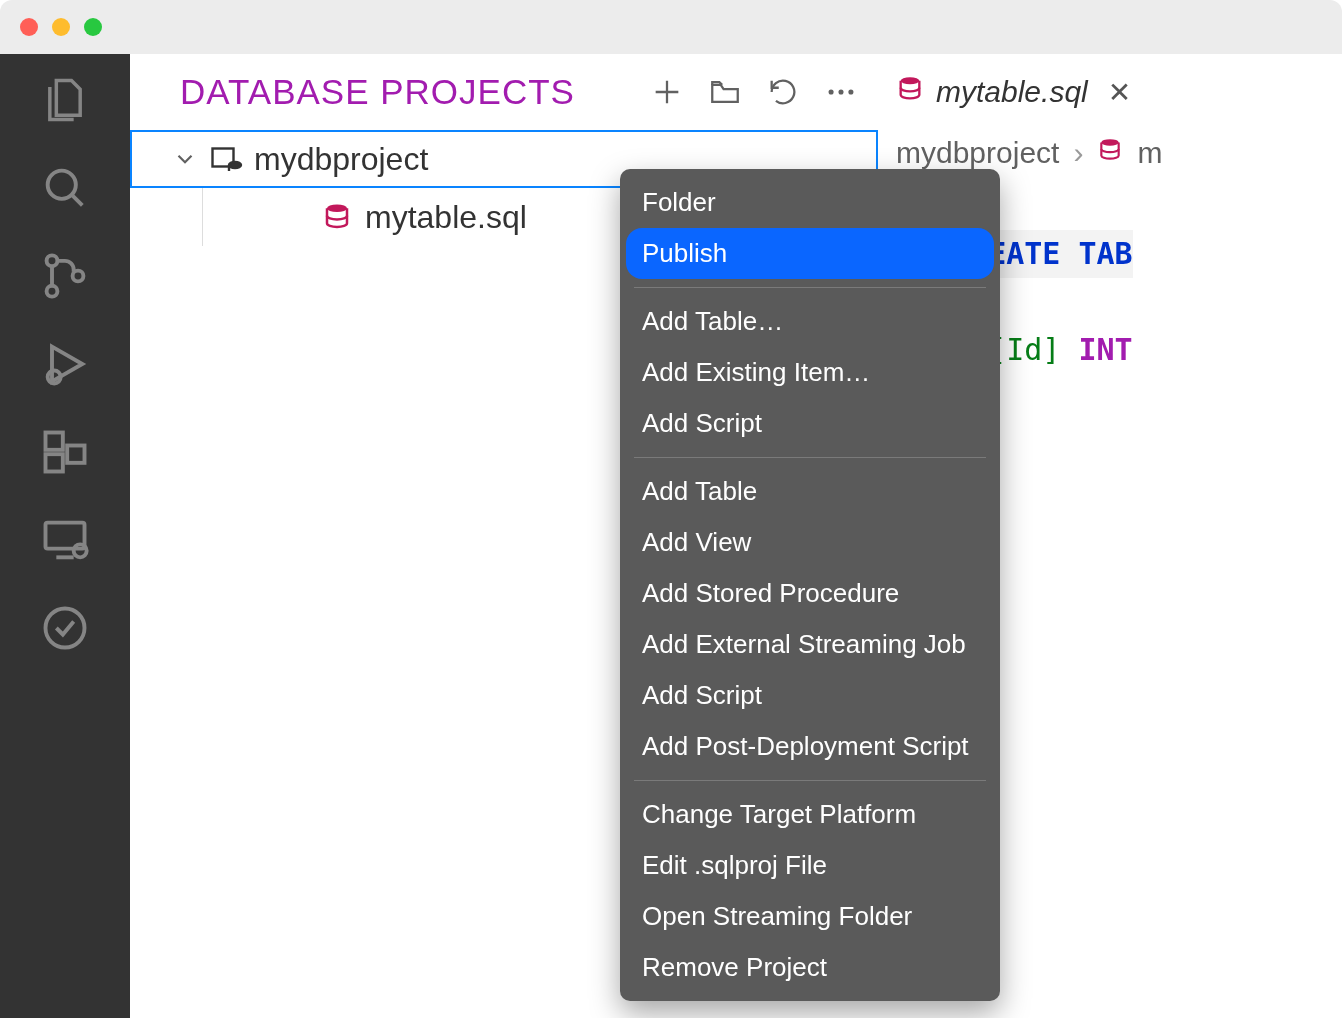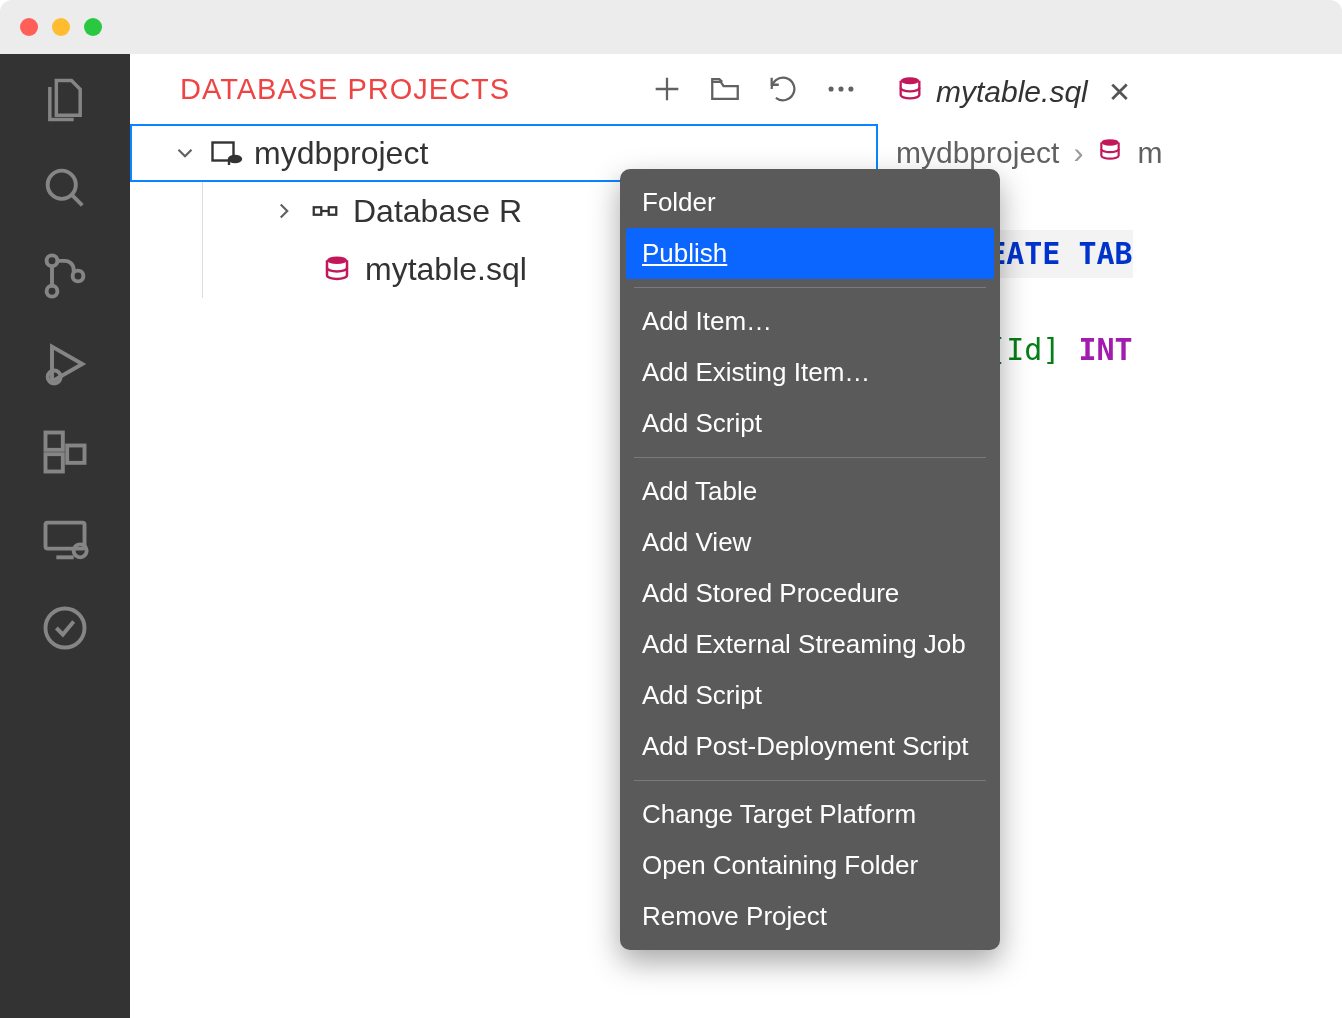"DATABASE PROJECTS" .sidebar-header { align-items: flex-end -> center; color: #ef4444 -> #a21caf; font-size: 29px -> 35px }
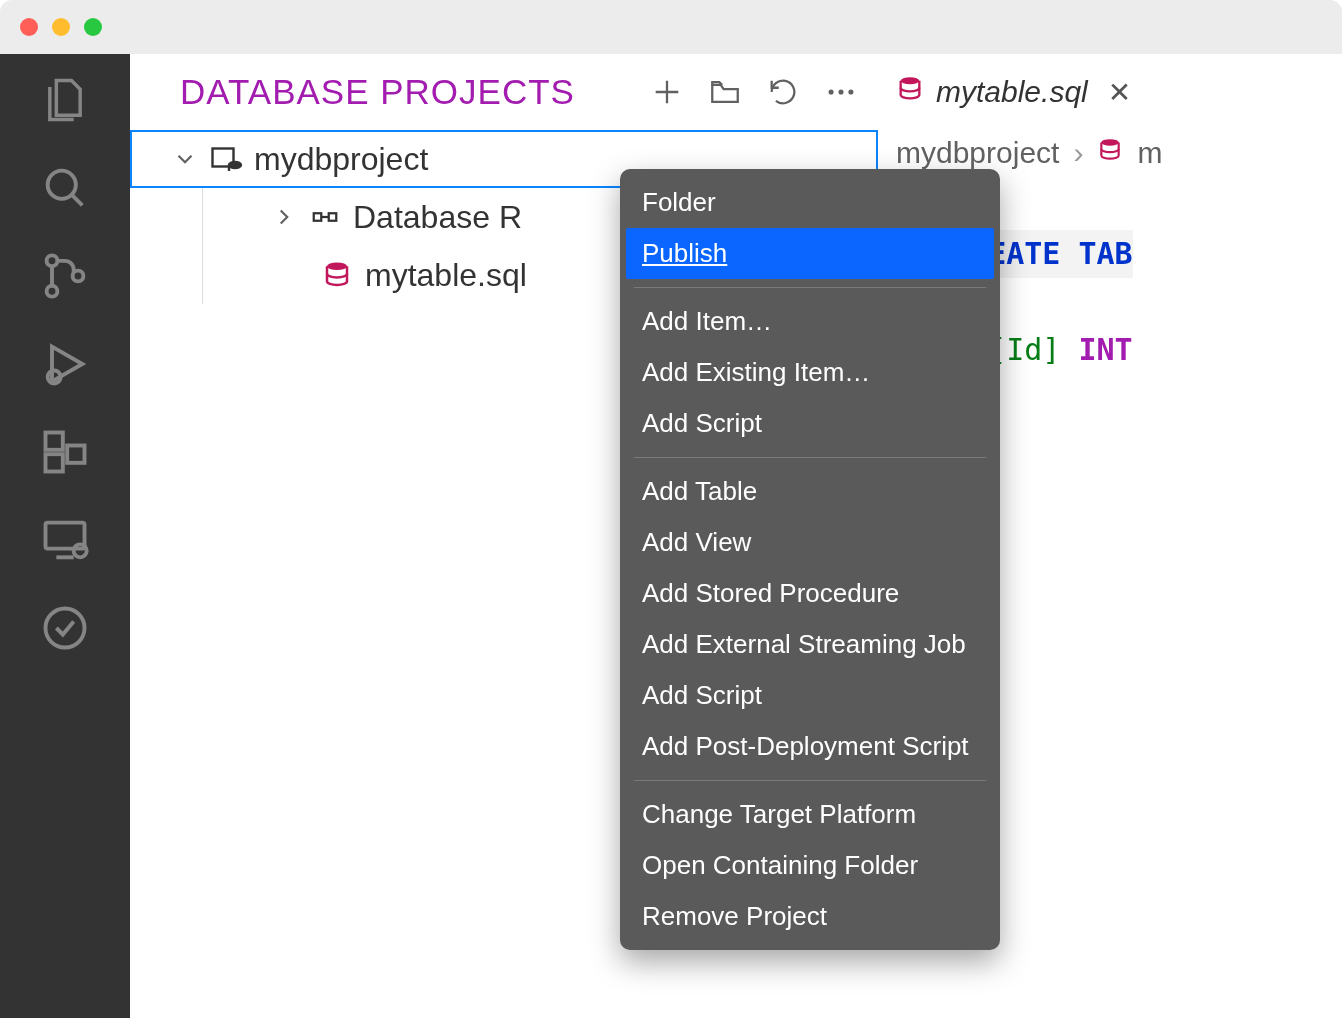"Database R" div.tree-row { html: <div> <svg> <path></path> </svg> <span> <svg> <rect></rect> <rect></rect> <path></path> </svg> </span> <span>Database R</span> </div> -> none }
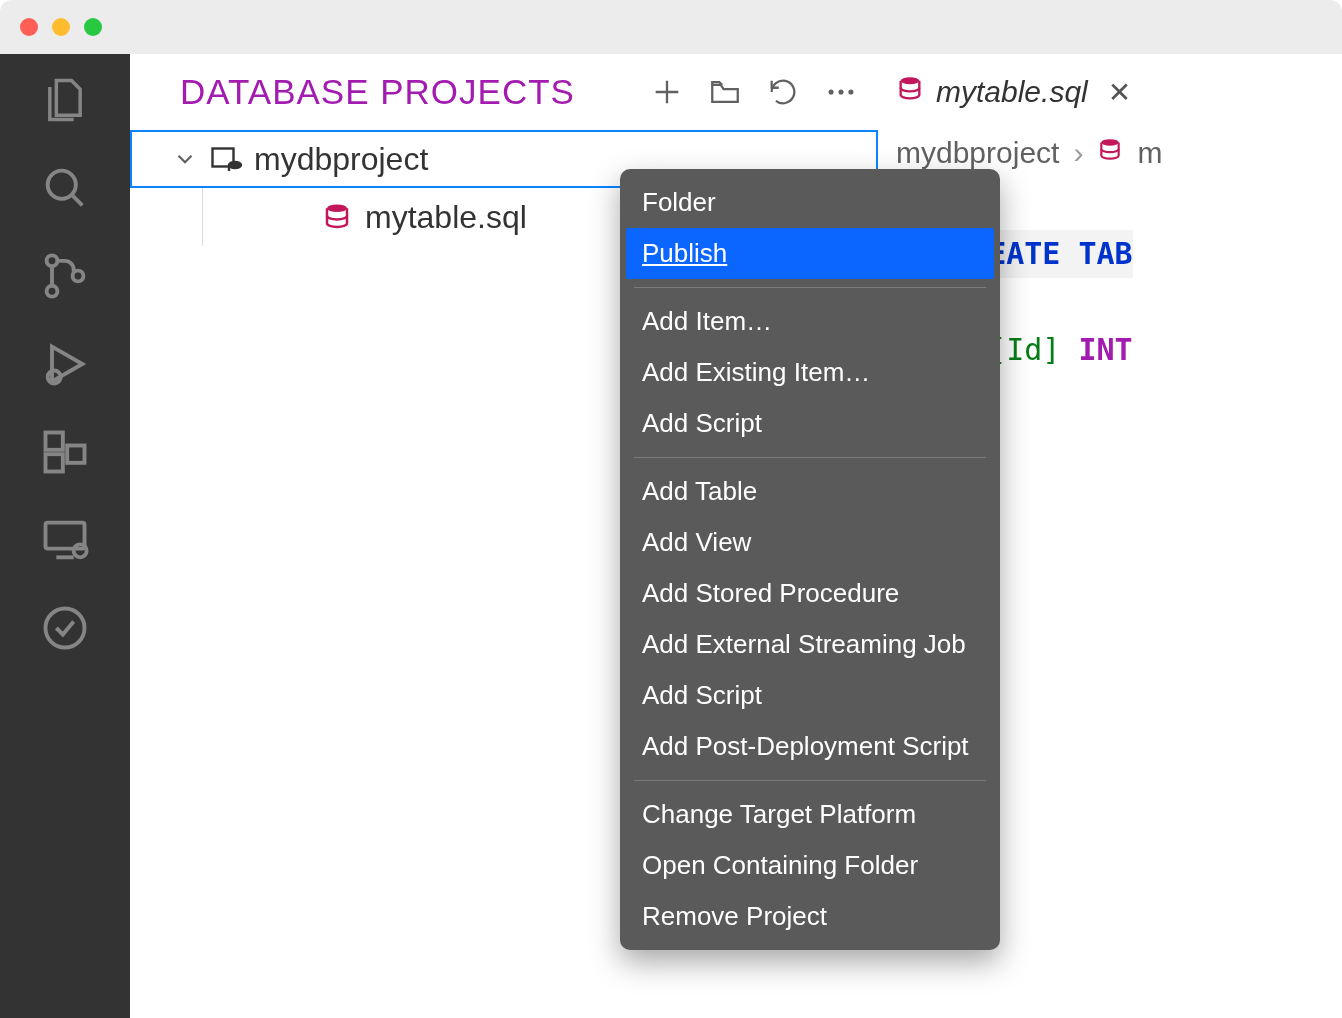"Publish" .menu-item.highlight { border-radius: 2px -> 16px; text-decoration: underline -> none }
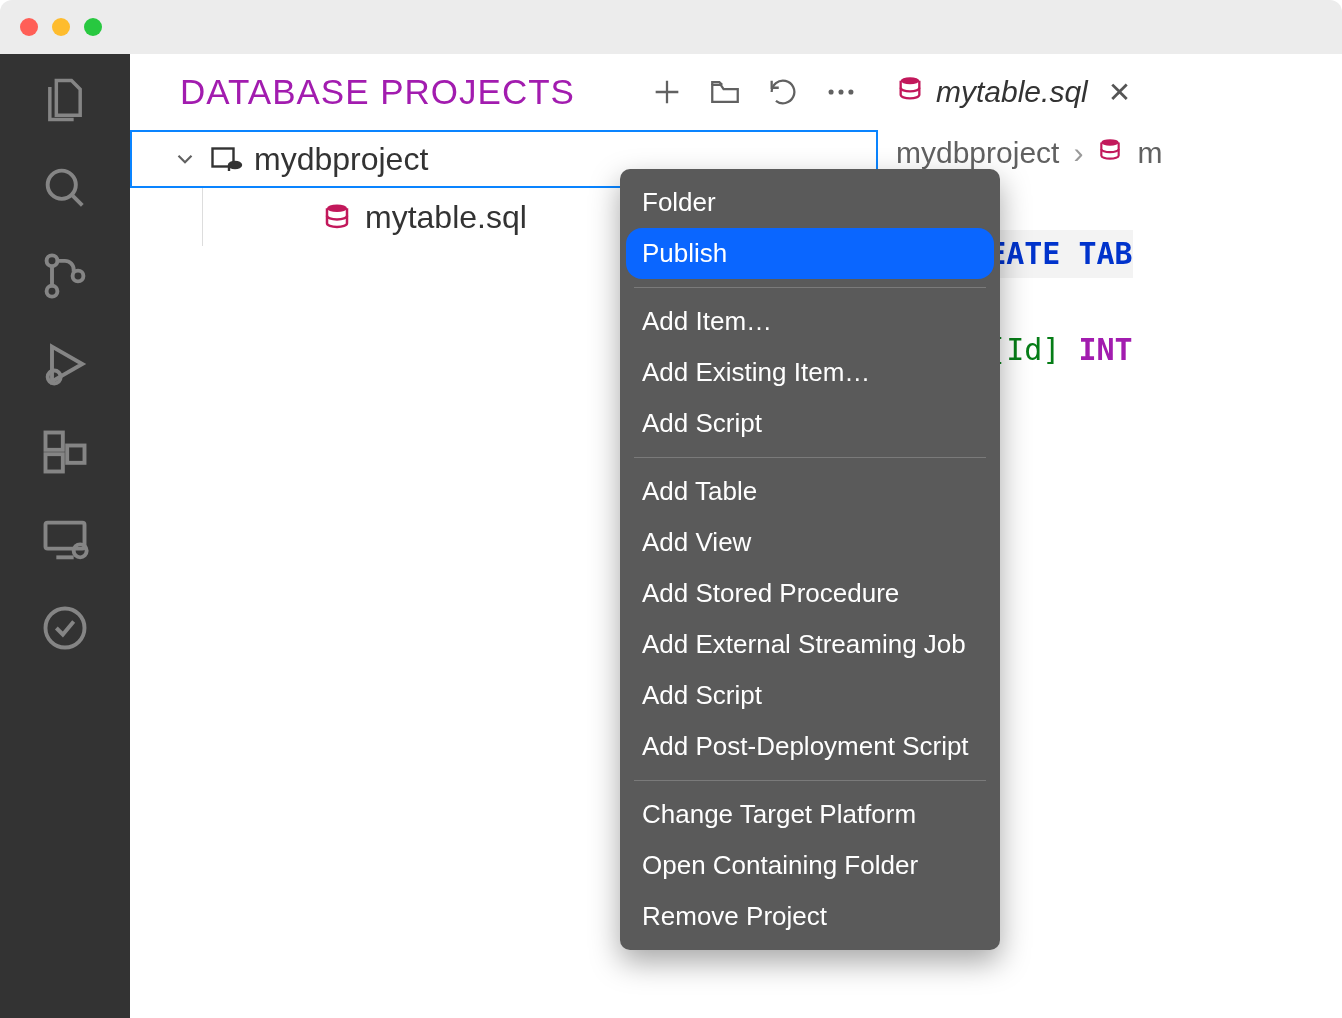"Add Item…" div.menu-item { text: Item -> Table }
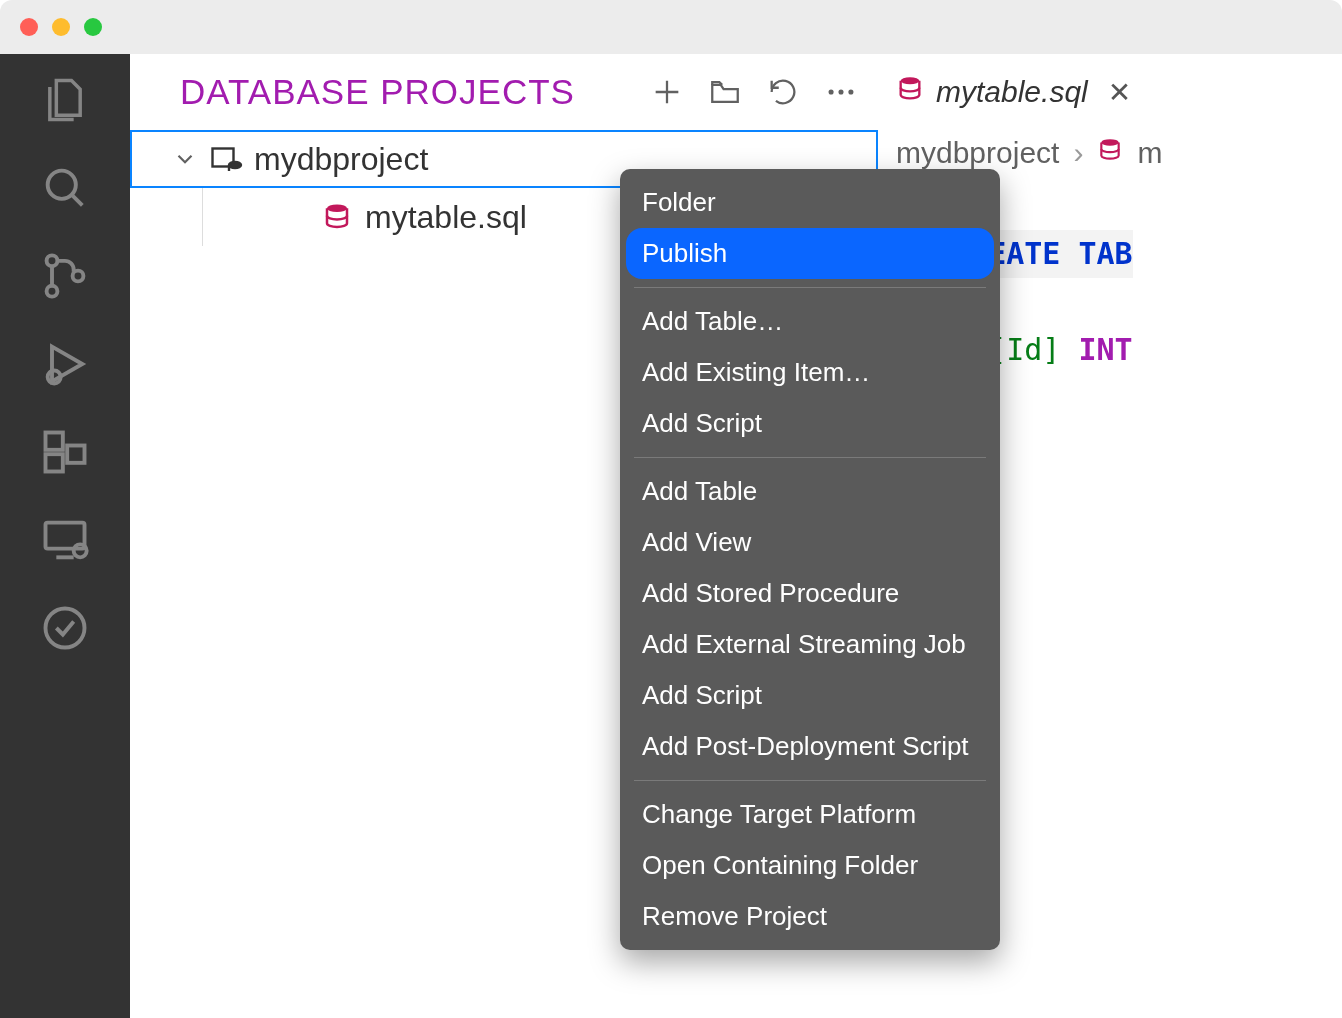"Edit .sqlproj File" div.menu-item { html: none -> <div>Edit .sqlproj File</div> }
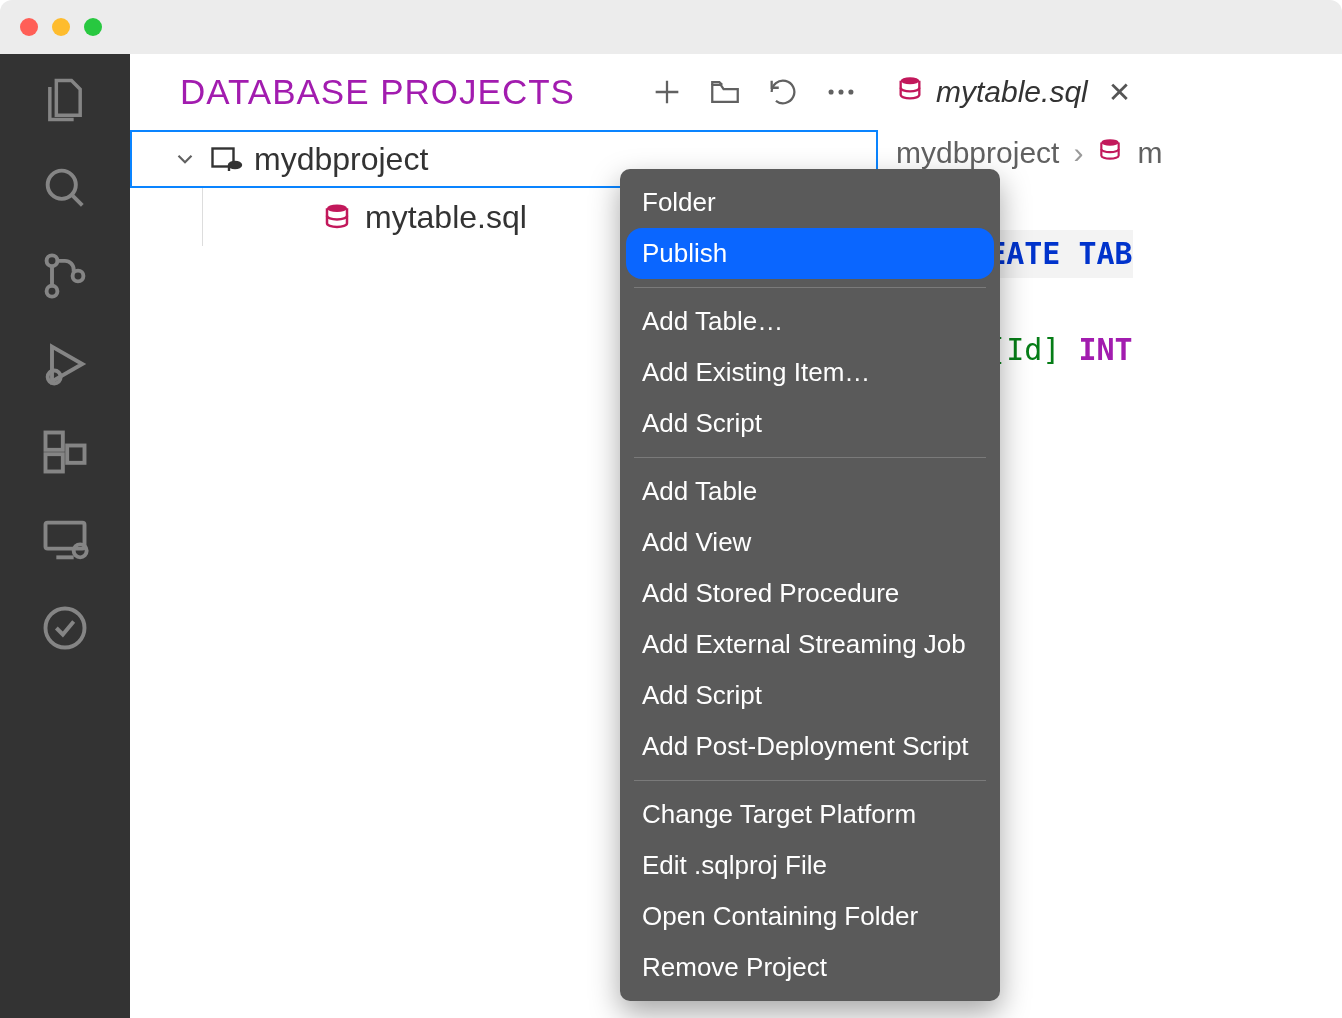"Open Containing Folder" div.menu-item { text: Containing -> Streaming }
